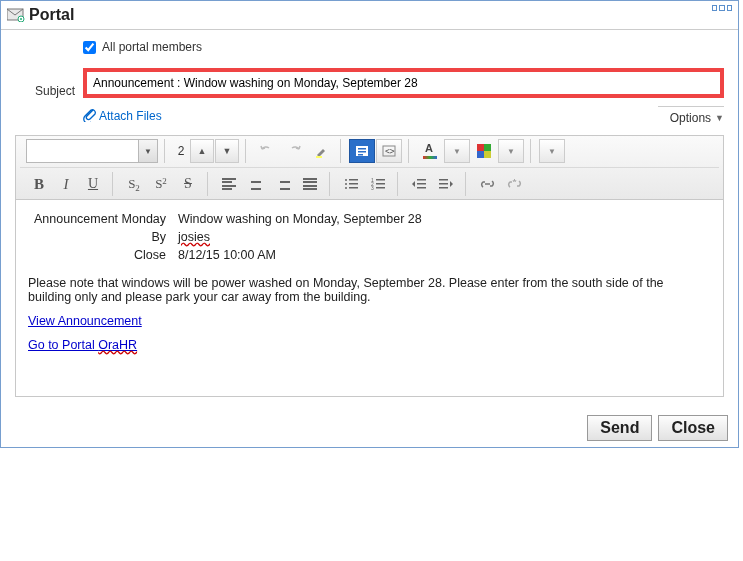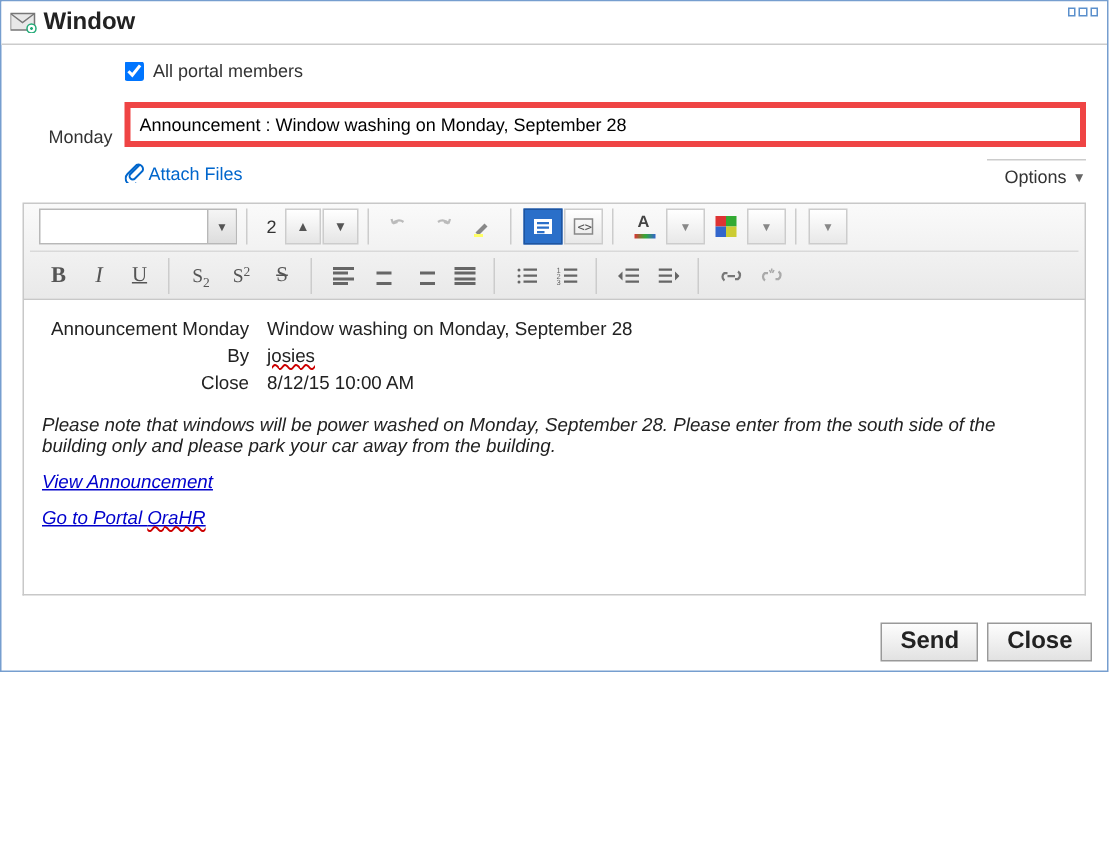"Window" h1 { text: Window -> Portal }
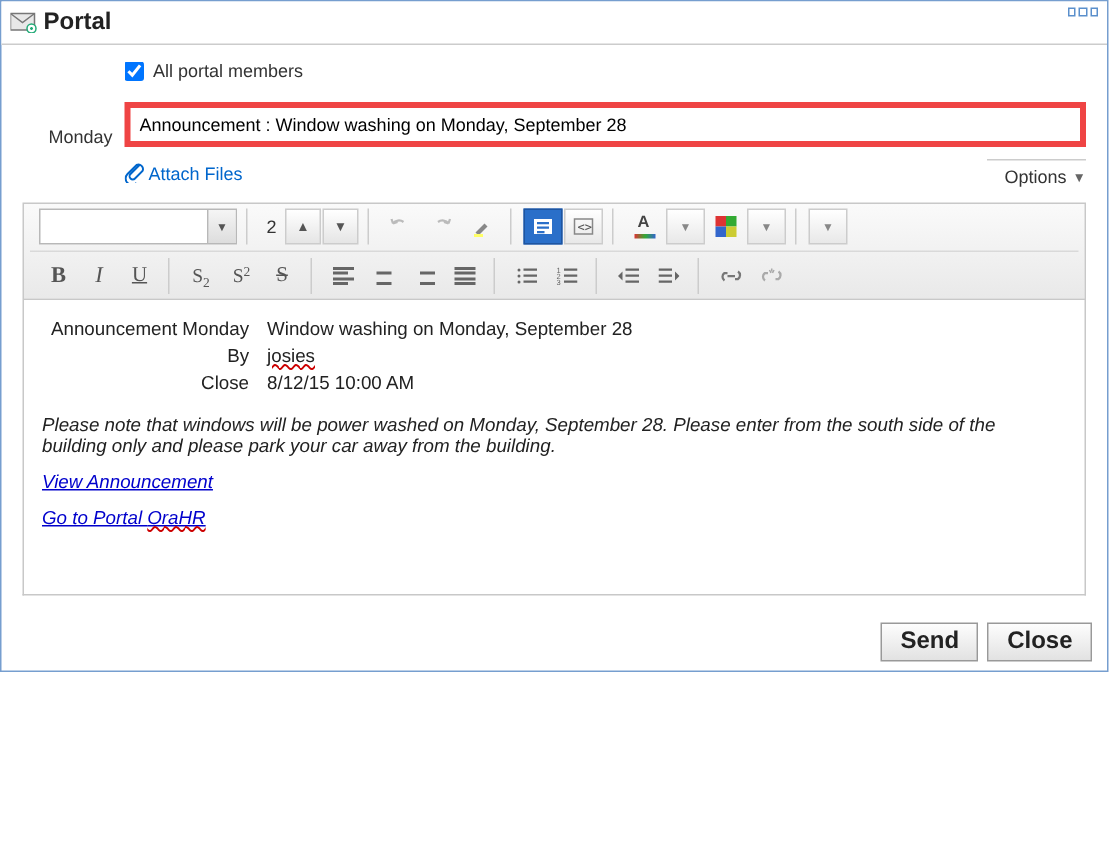"Monday" div.label-cell { text: Monday -> Subject }
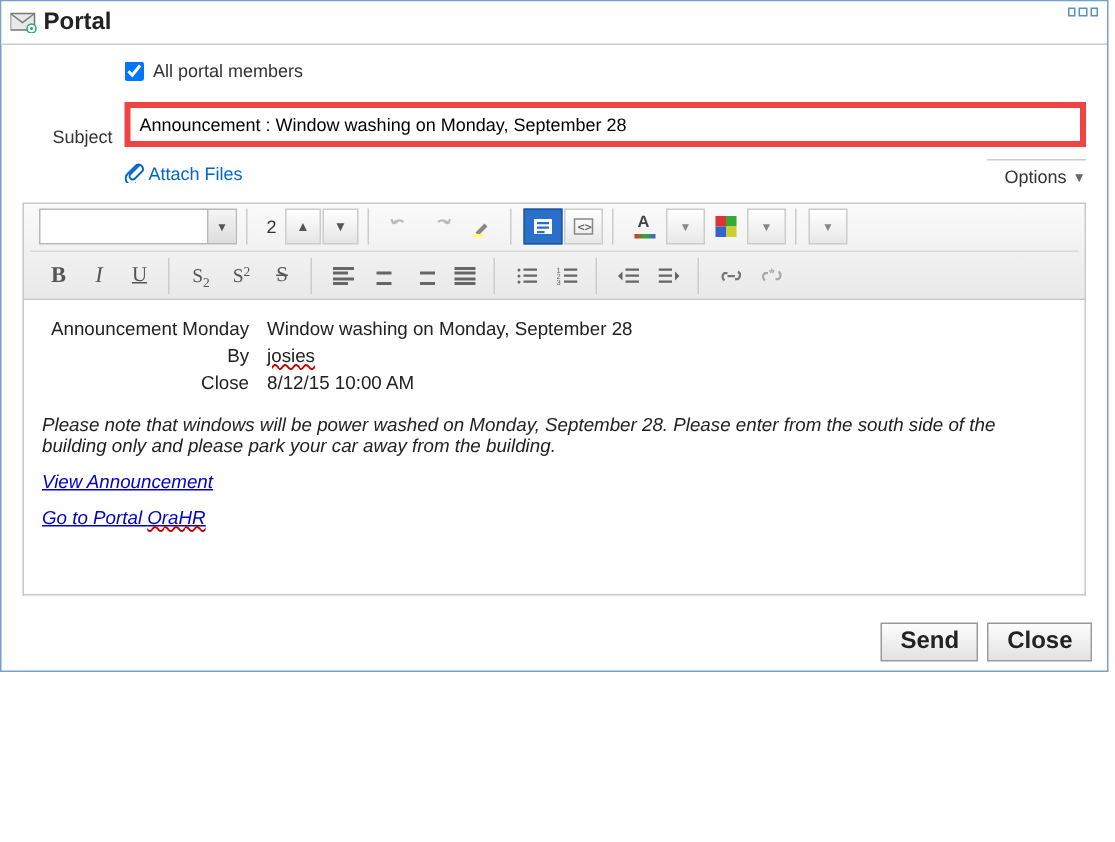"Please note that windows will" .editor p { font-style: italic -> none }
